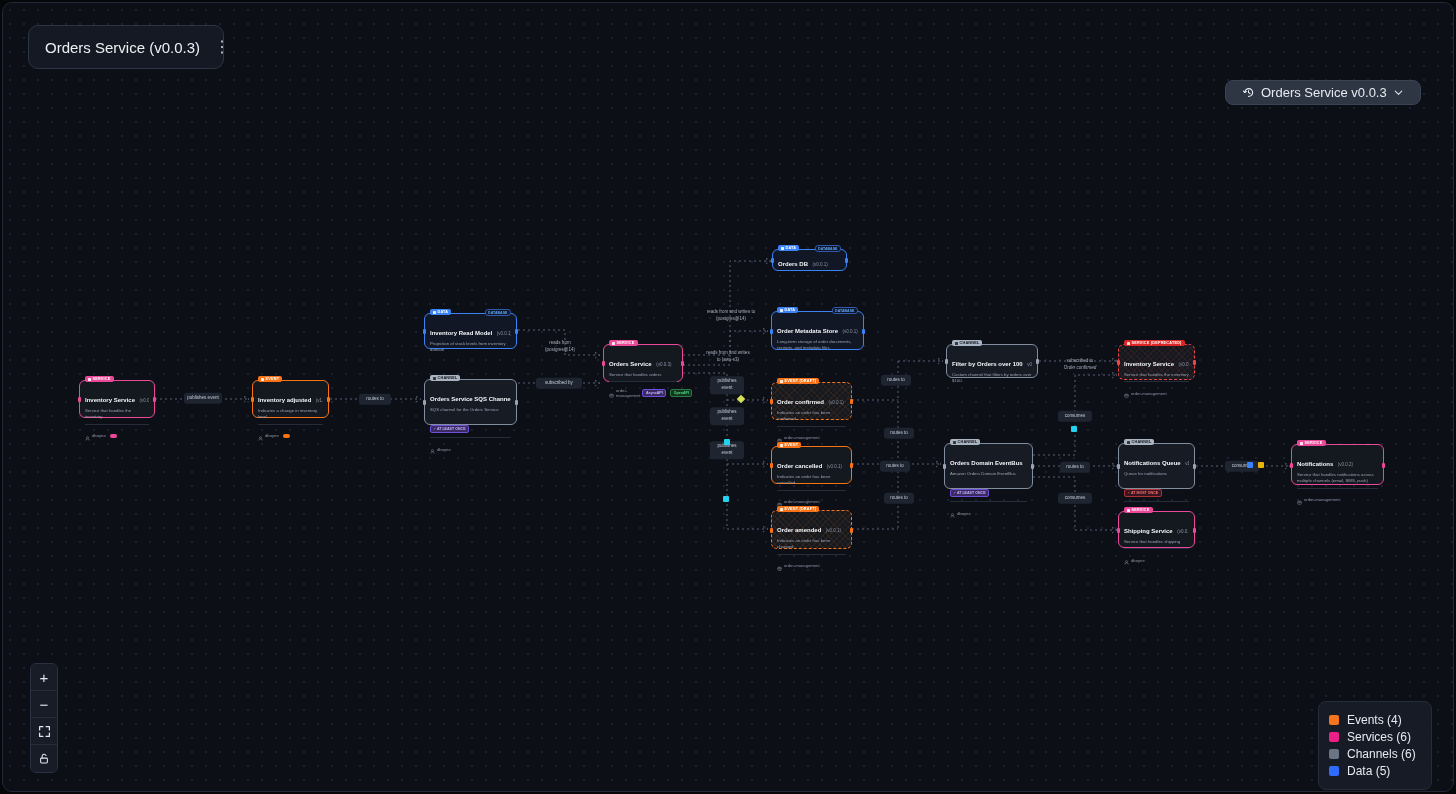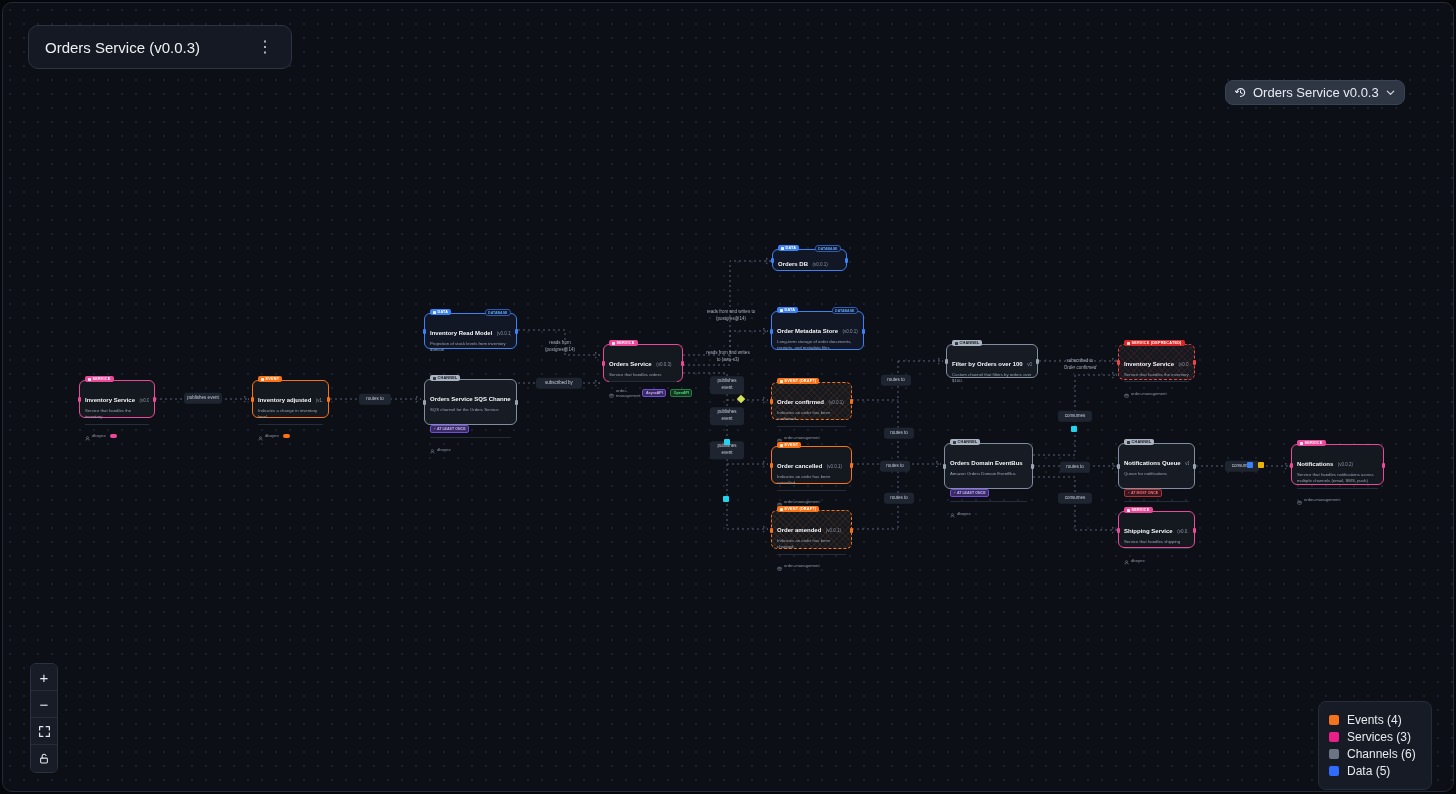"Orders Service (v0.0.3)" .hdr-box { width: 264px -> 196px }
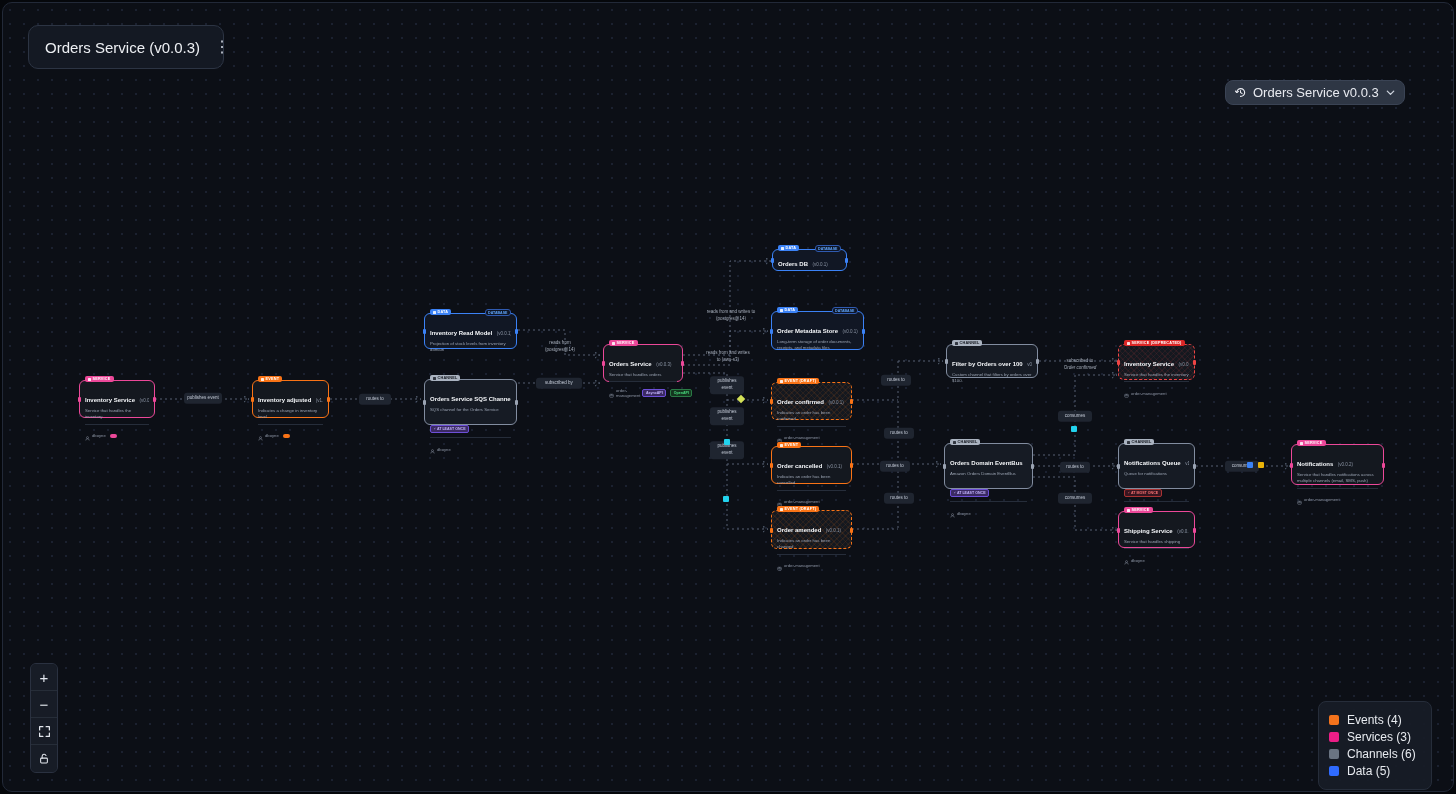"Orders Service v0.0.3" .ver-pill { padding: 0 8px -> 0 16px }
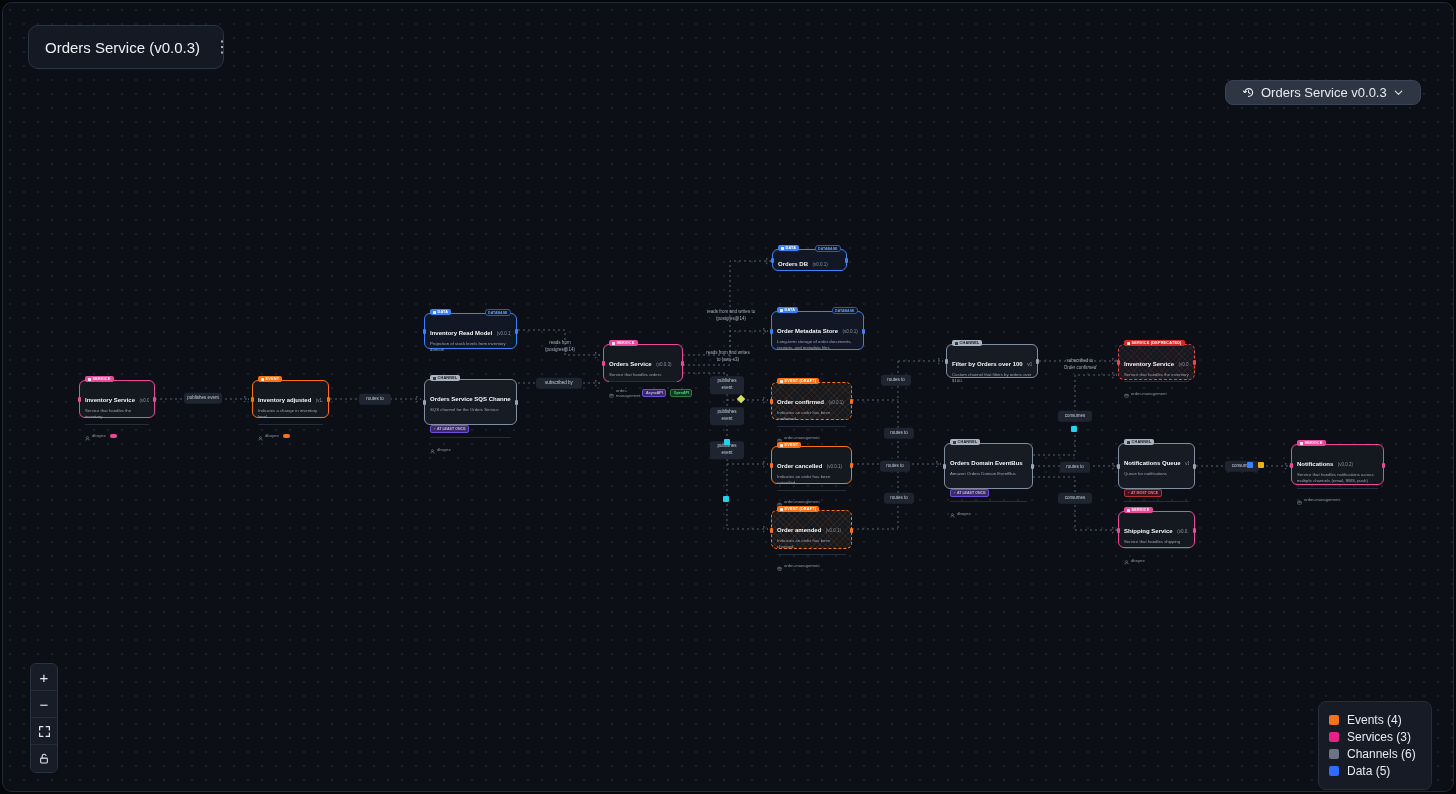"Services (3)" span.legend-label { text: 3 -> 6 }
